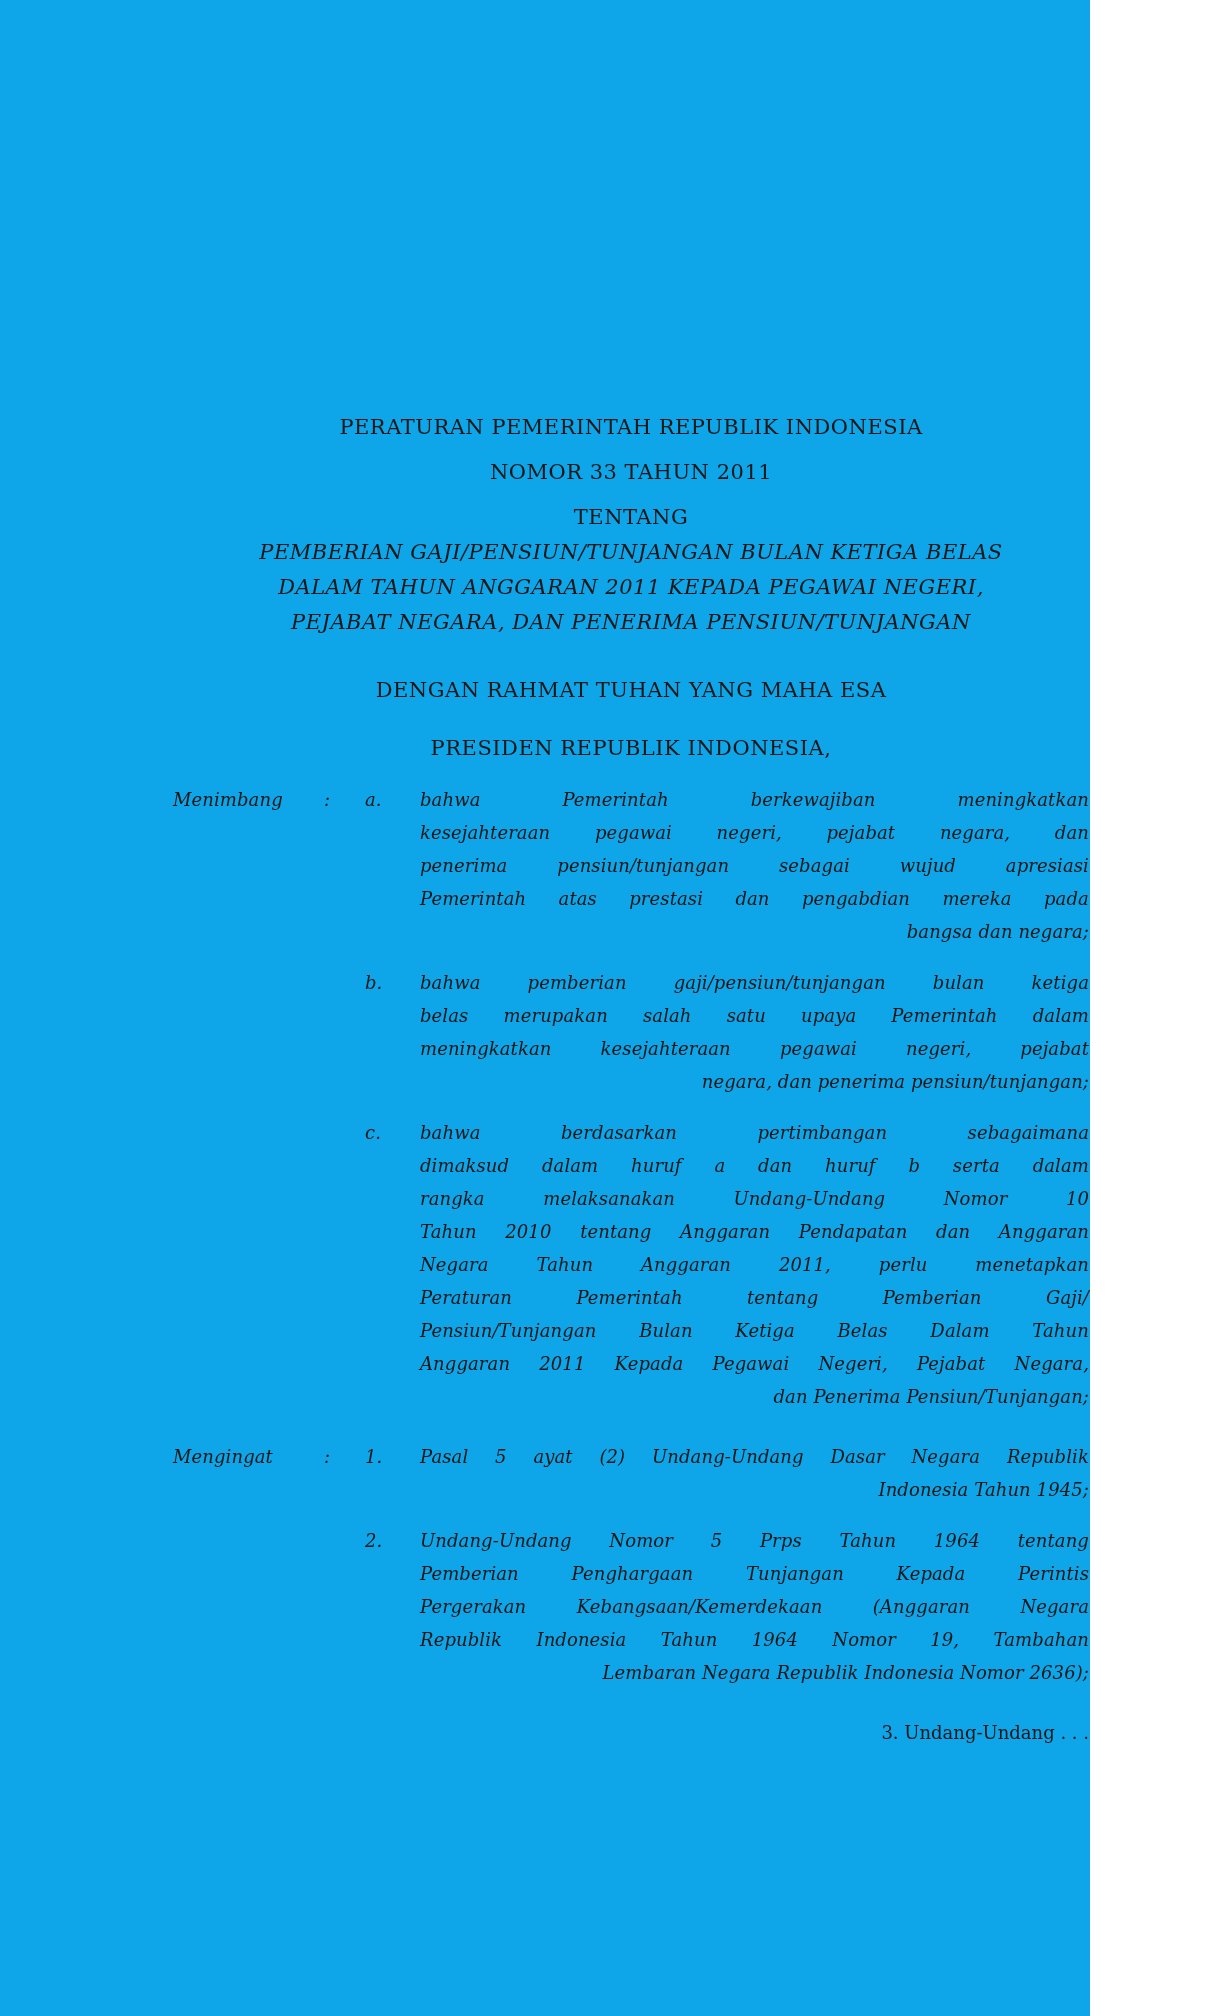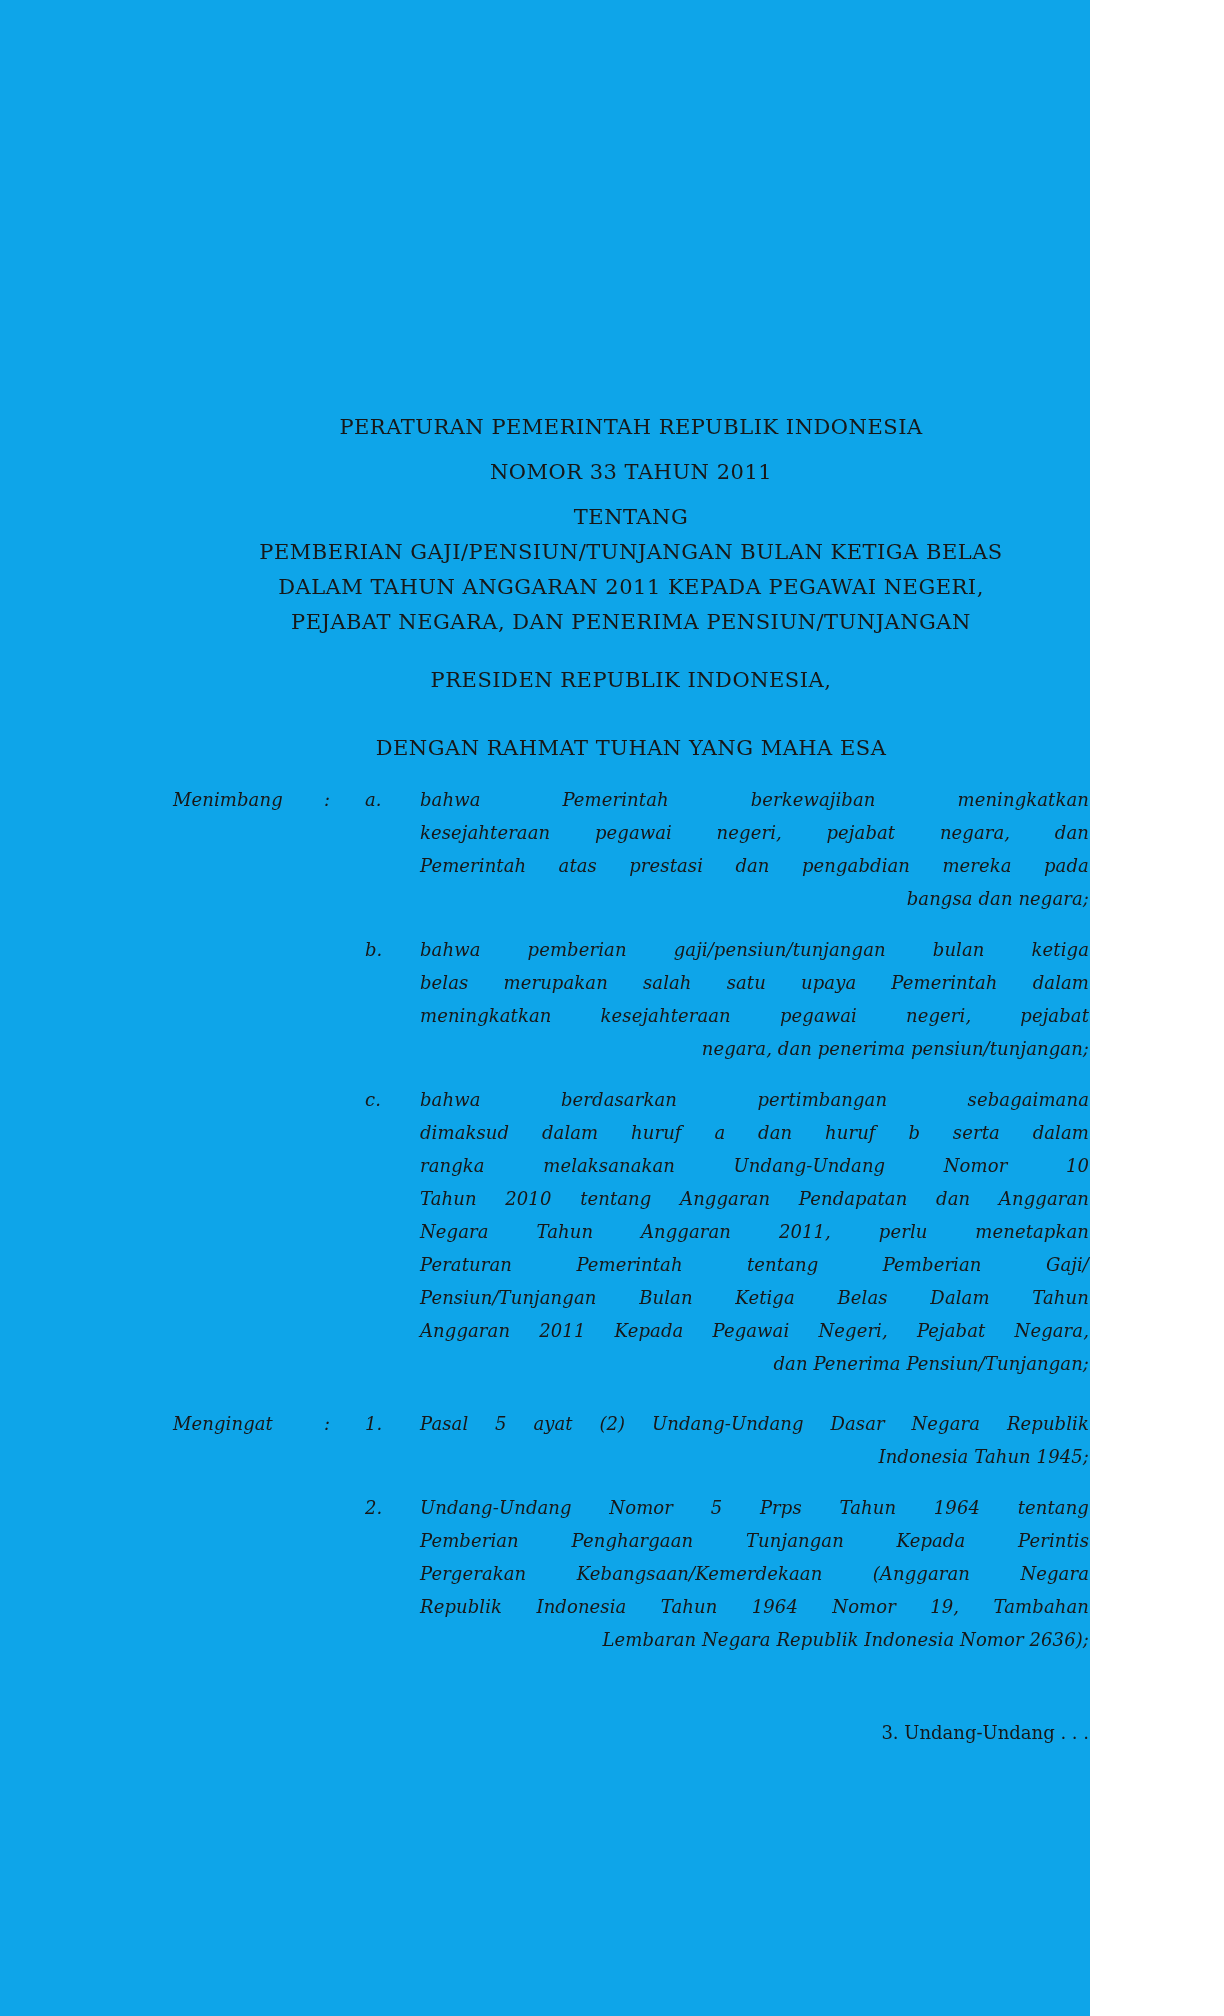"PEMBERIAN GAJI/PENSIUN/TUNJANGAN BULAN" .tight { font-style: none -> italic }
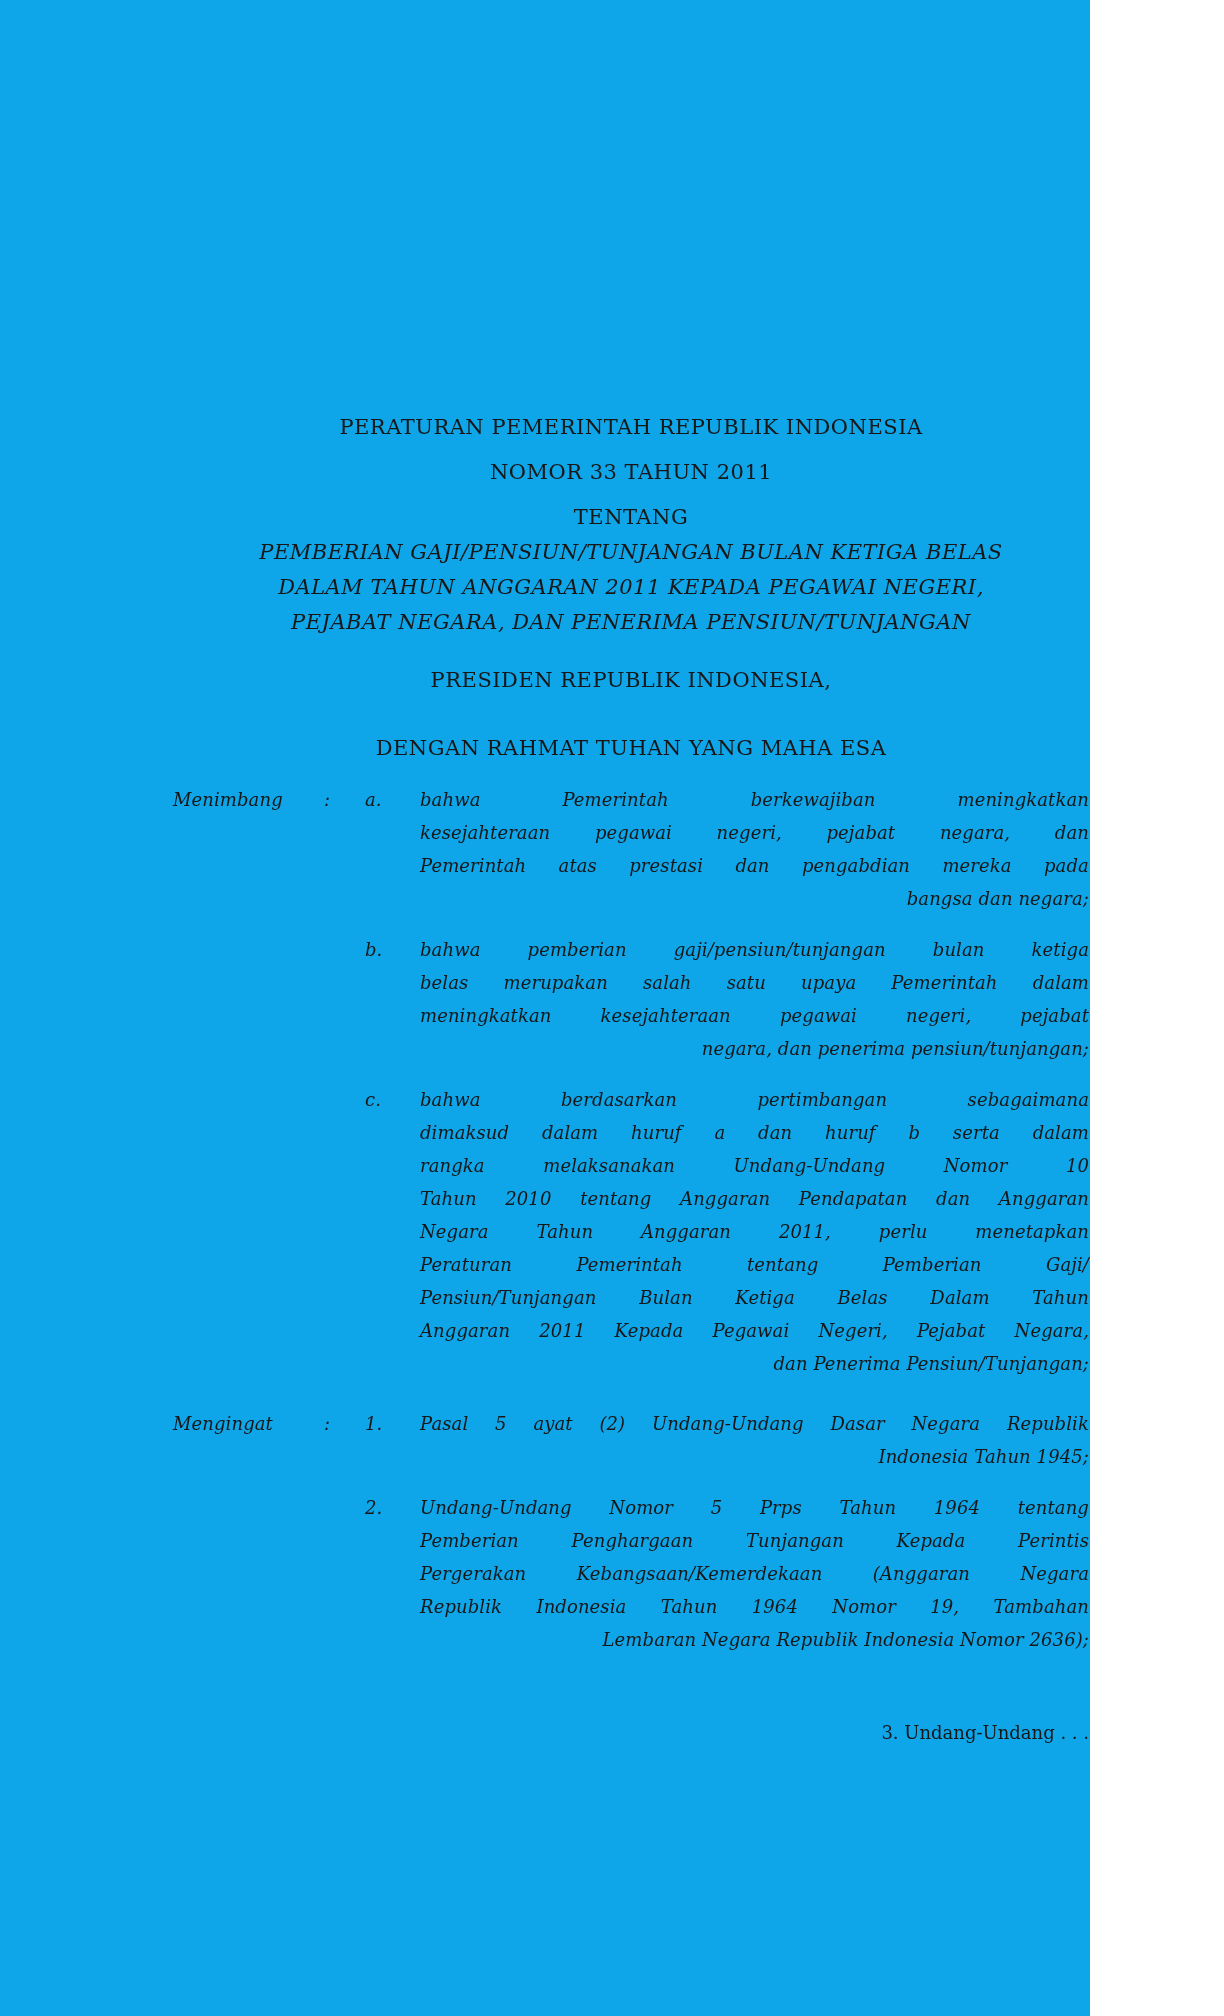"PRESIDEN REPUBLIK INDONESIA," span.tline { order: before "DENGAN RAHMAT TUHAN YANG MAHA" -> after "DENGAN RAHMAT TUHAN YANG MAHA" }
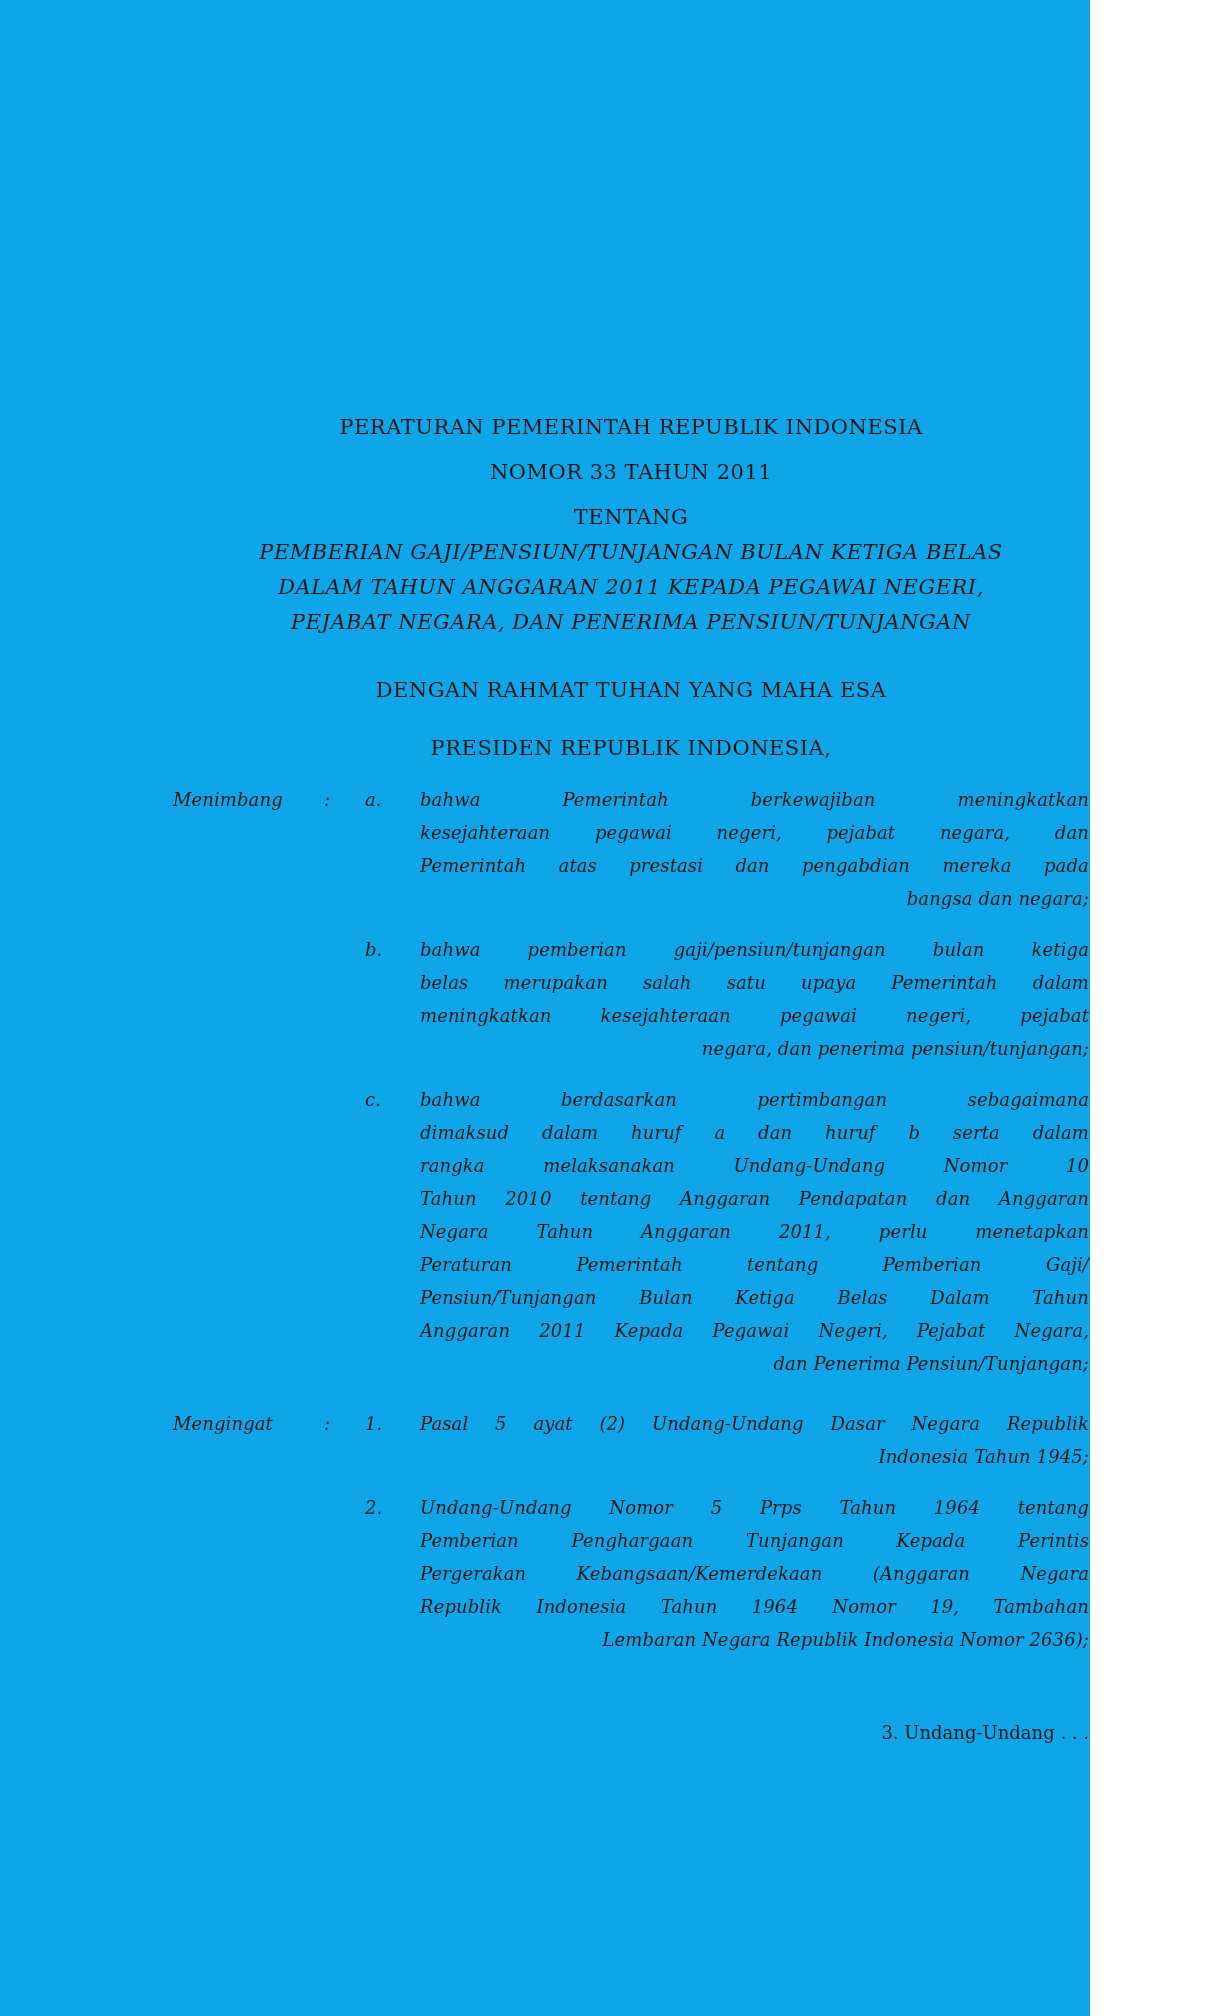"penerima" div.jline { html: none -> <div> <span>penerima</span> <span>pensiun/tunjangan</span> <span>sebagai</span> <span>wujud</span> <span>apresiasi</span> </div> }
